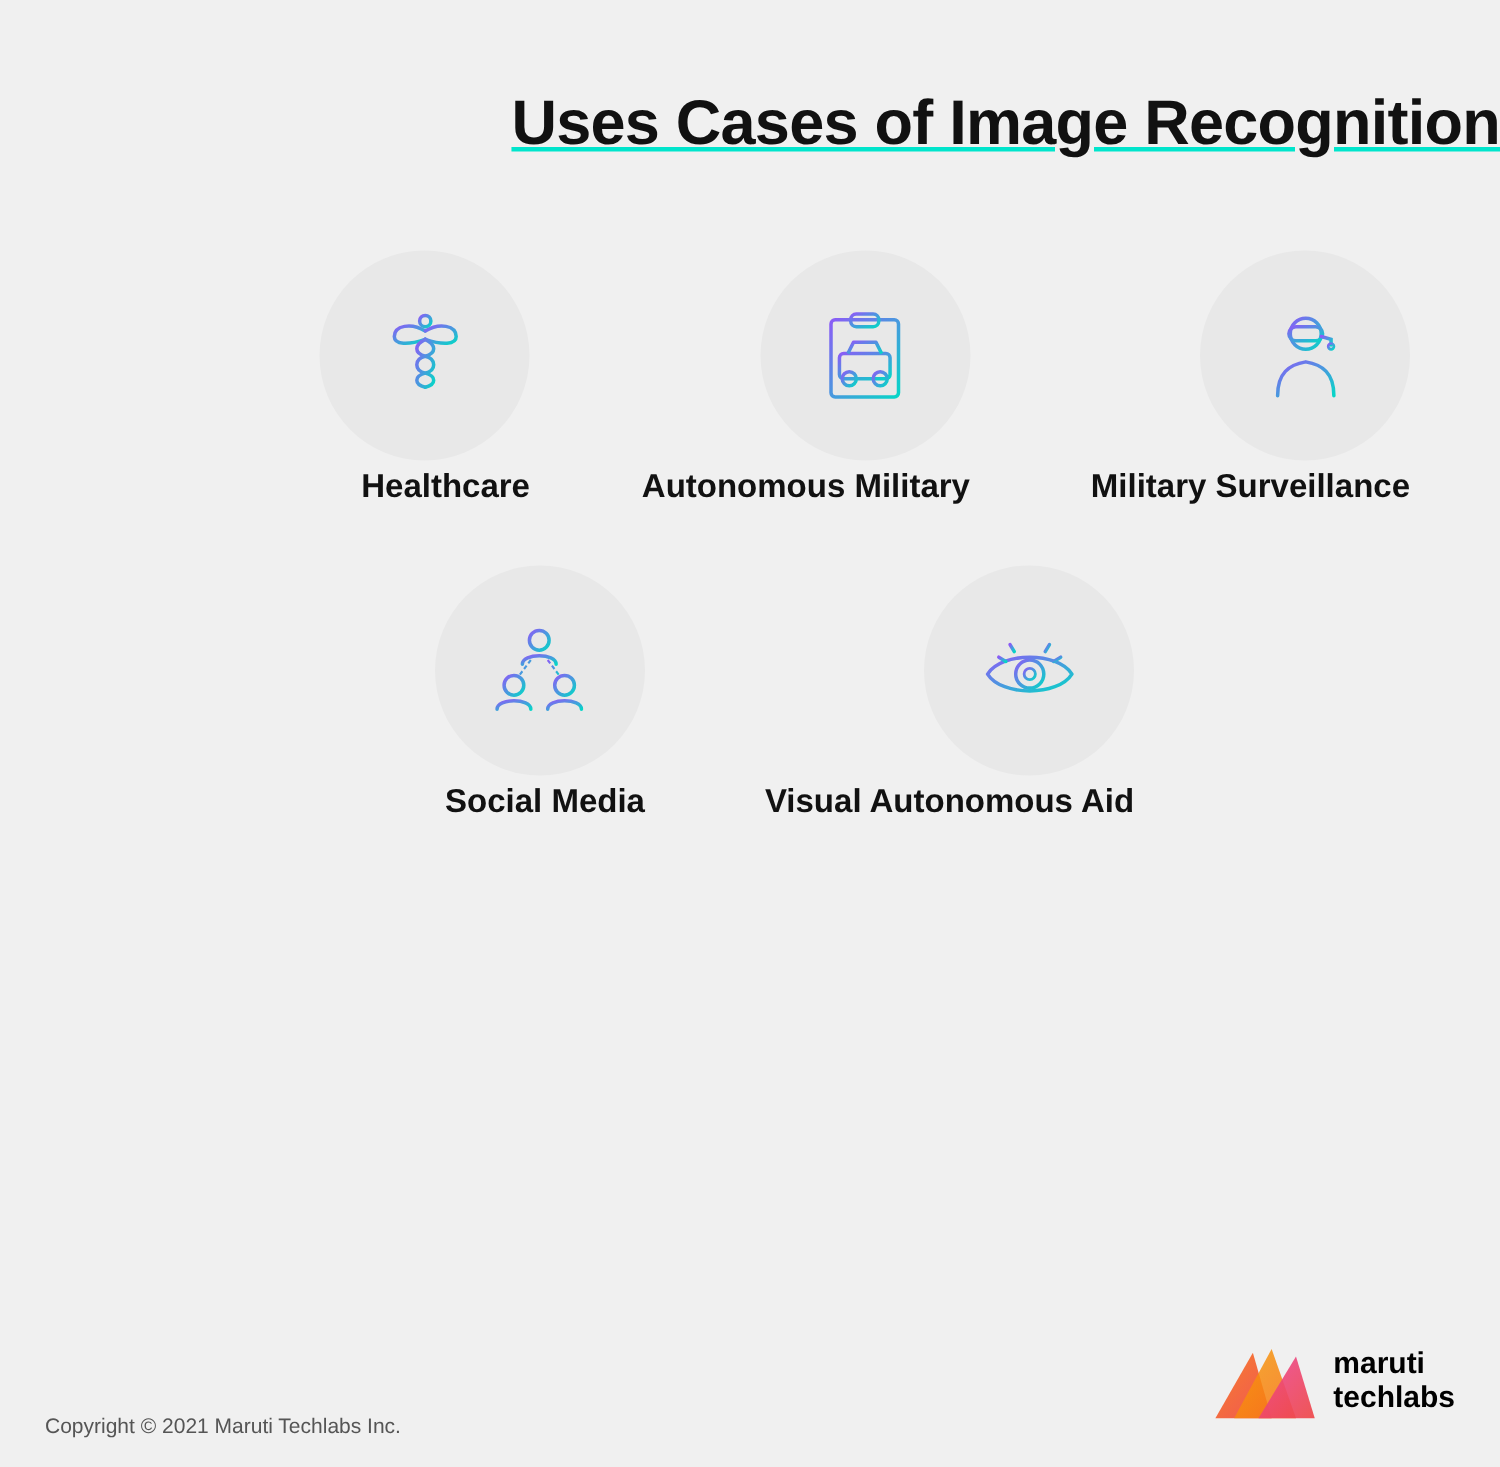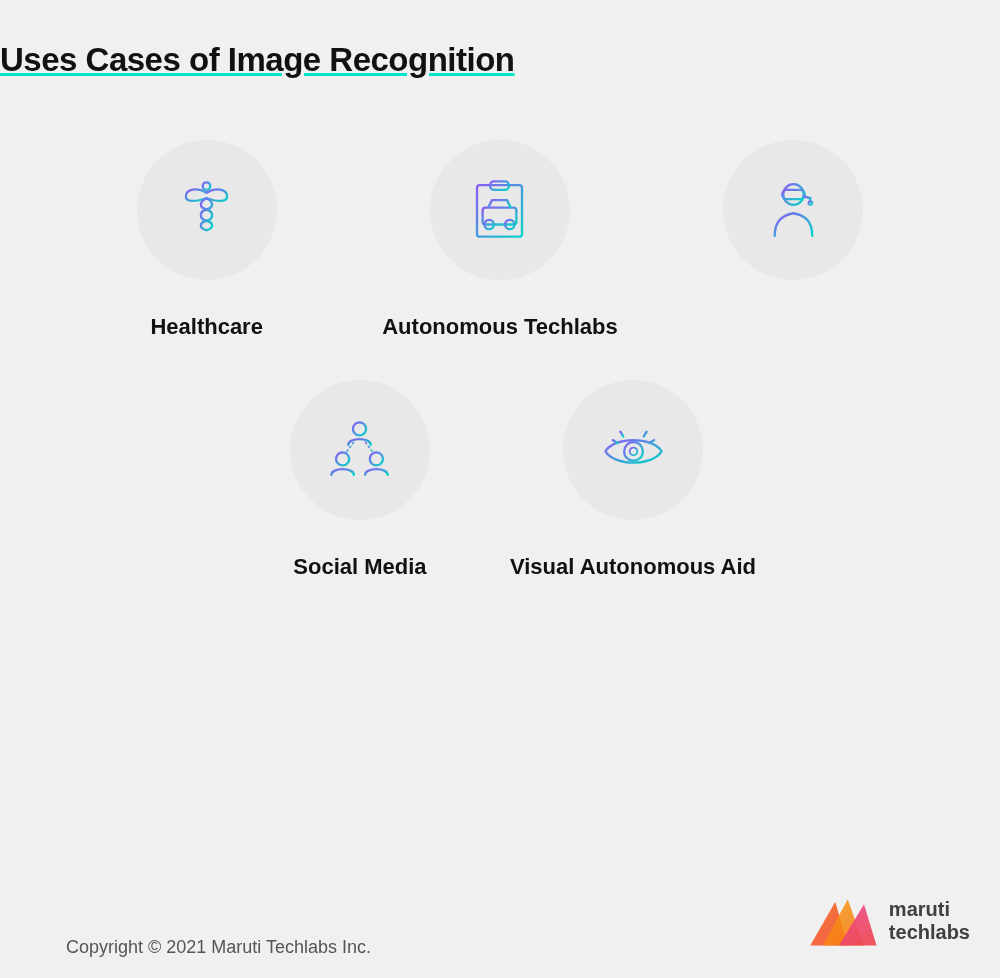"Uses Cases of Image Recognition" .page-title { font-size: 33px -> 42px; margin-top: none -> 17px; text-align: left -> right }
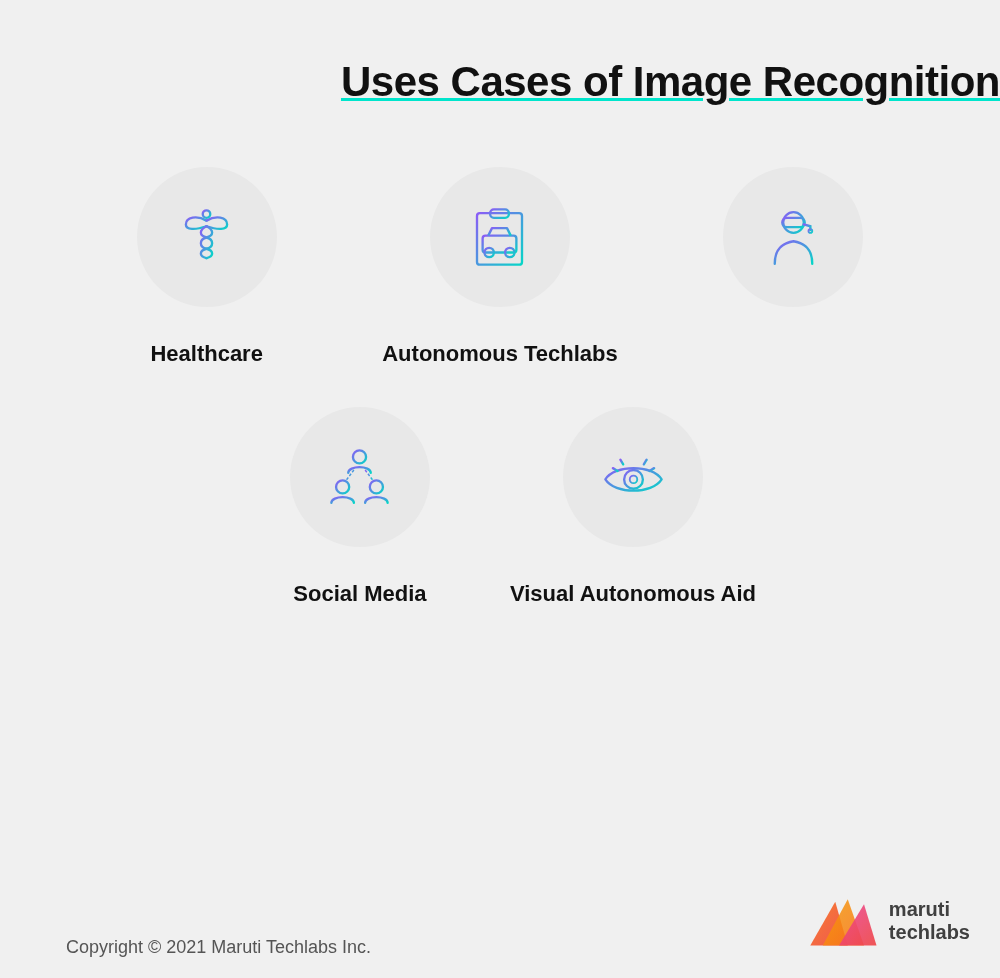"Healthcare" .card { align-items: center -> flex-end; gap: 34px -> 4px }
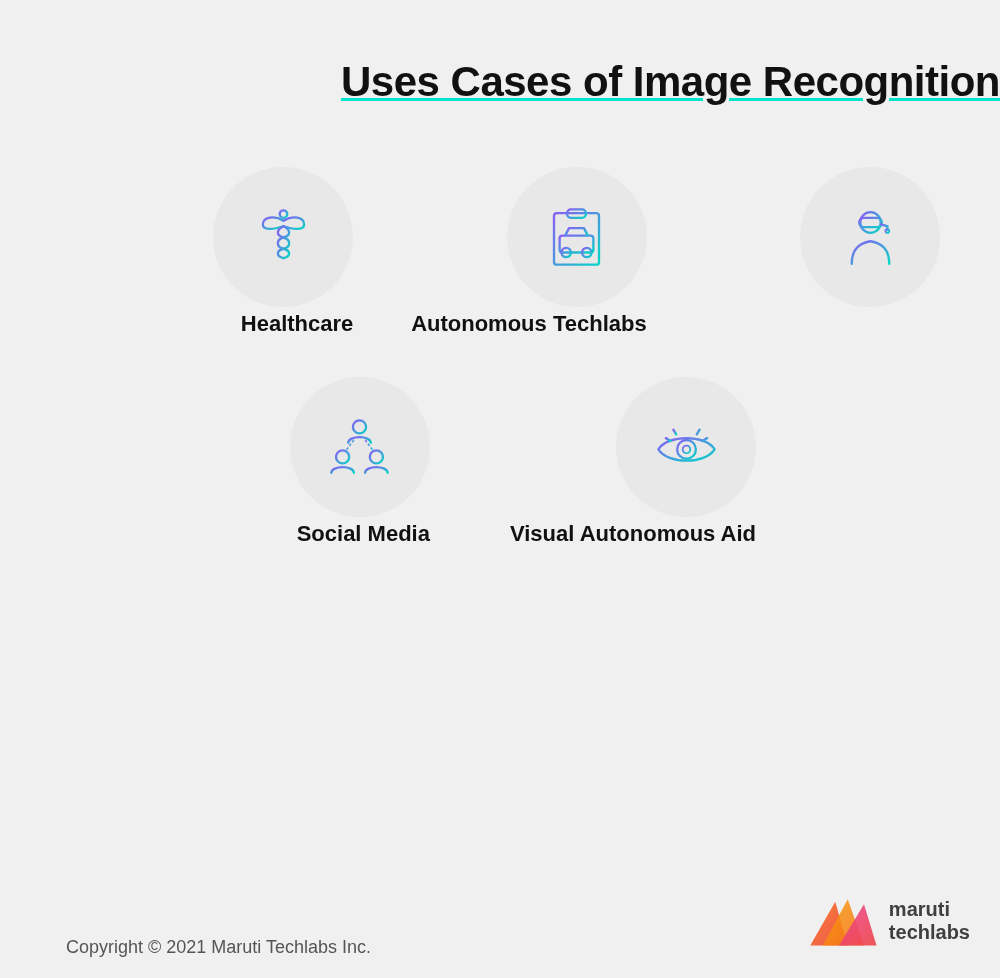"Autonomous Techlabs" span.card-label { text: Techlabs -> Military }
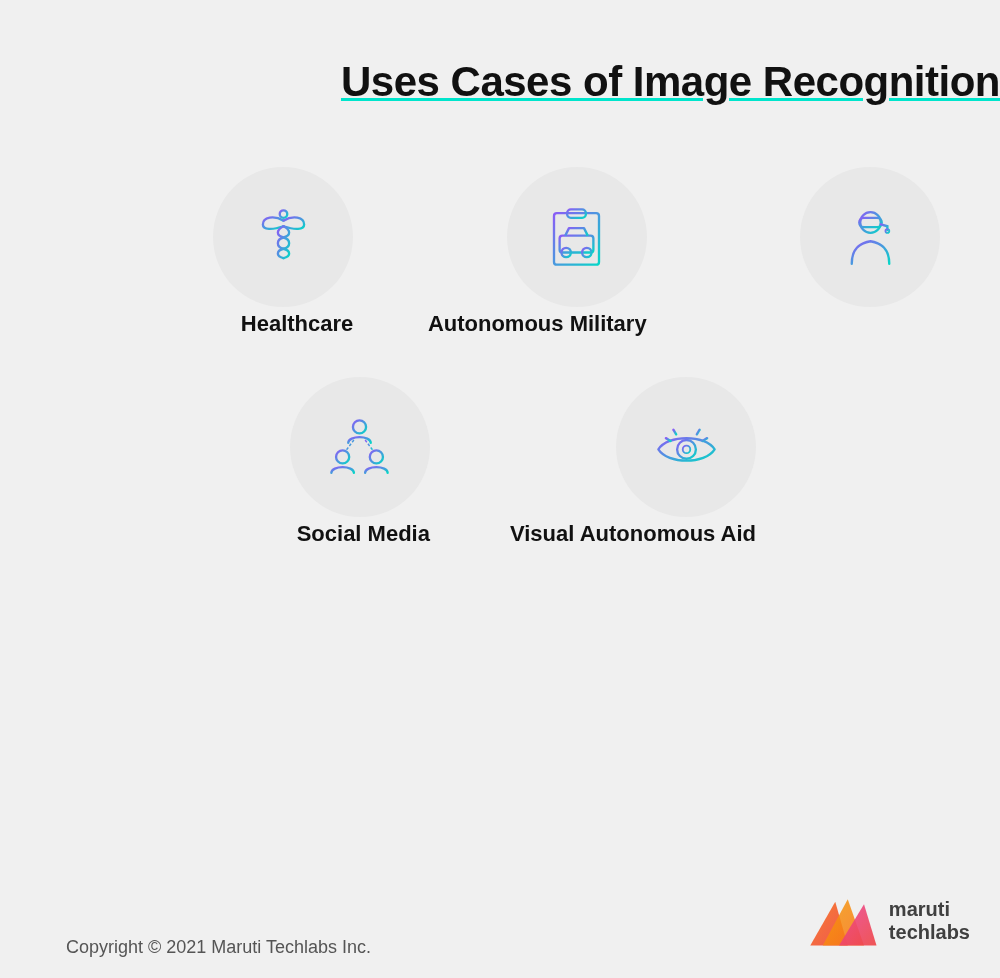"Military Surveillance" span.card-label { html: none -> <span>Military Surveillance</span> }
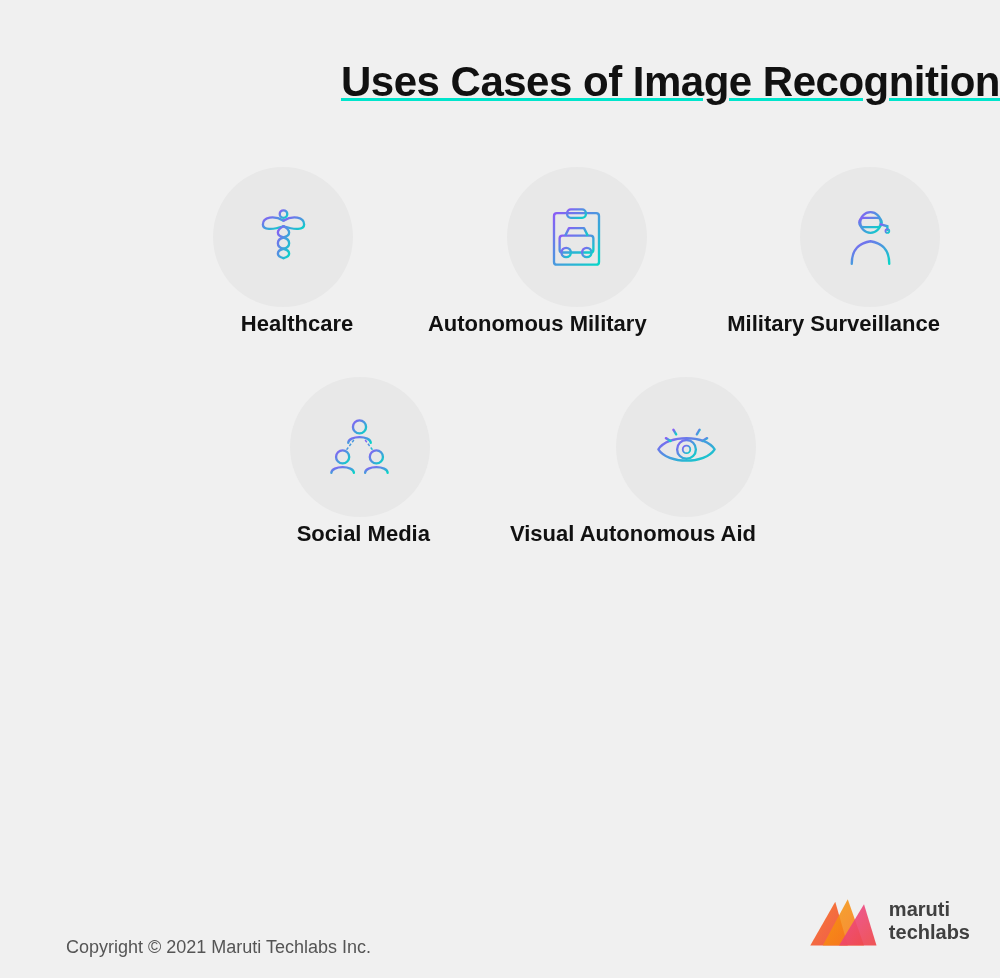"maruti" .logo-text { color: #404040 -> #000000 }
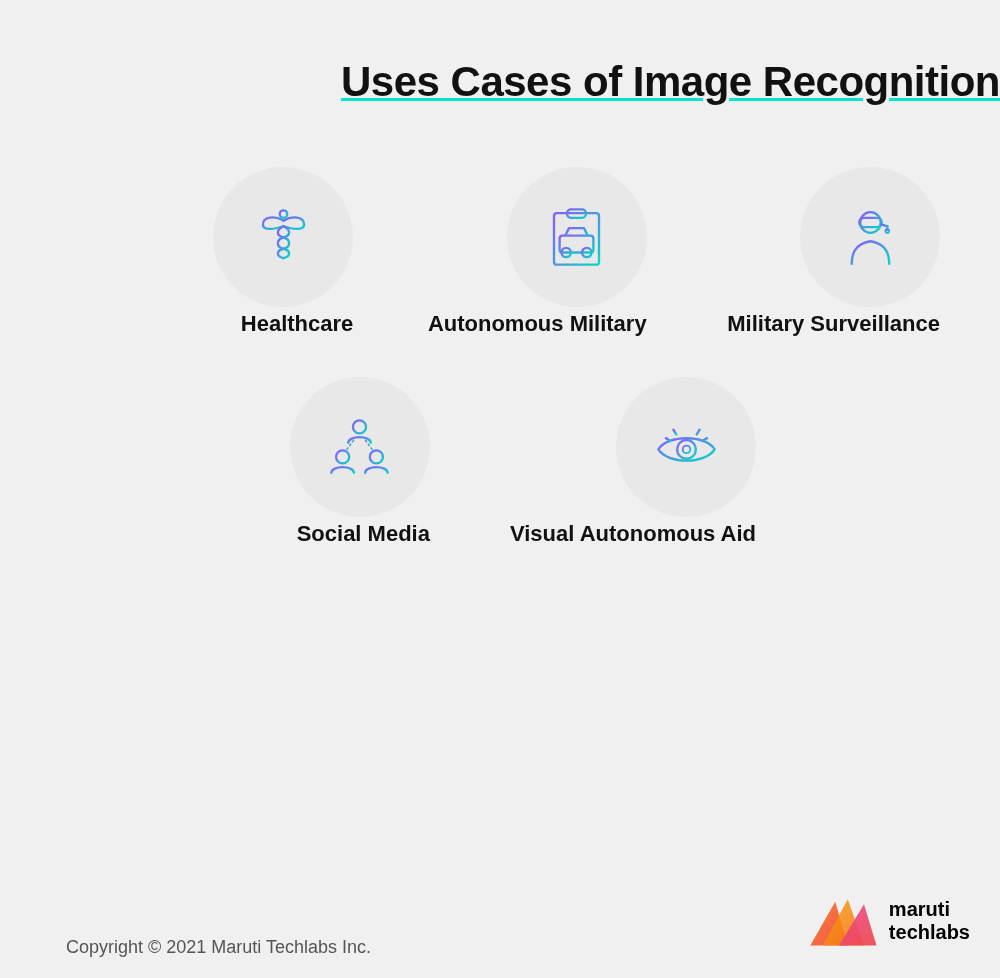"Copyright © 2021 Maruti Techlabs" .copyright { font-size: 18px -> 14px; margin-left: 36px -> none }
